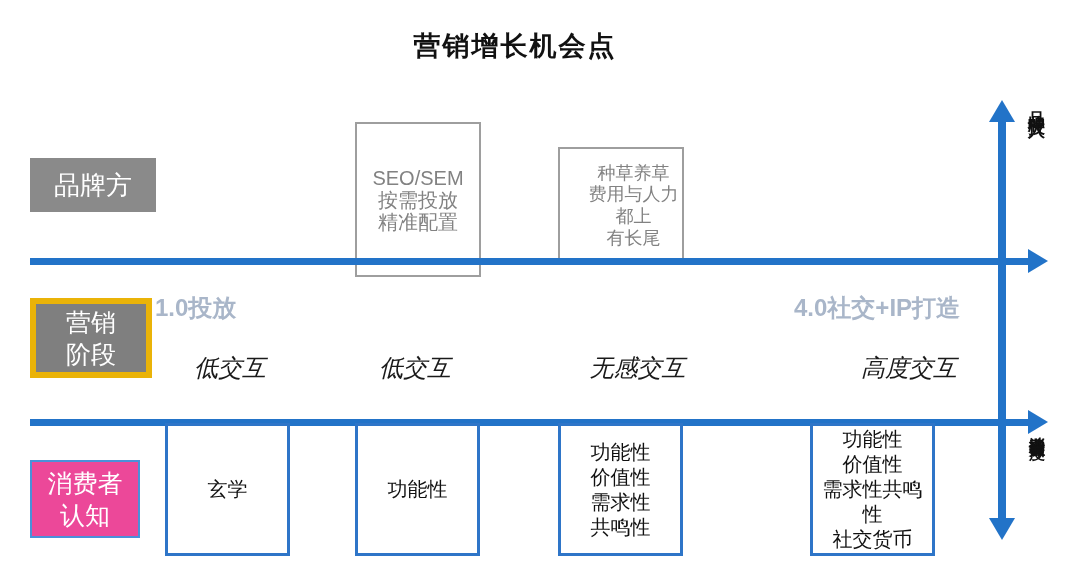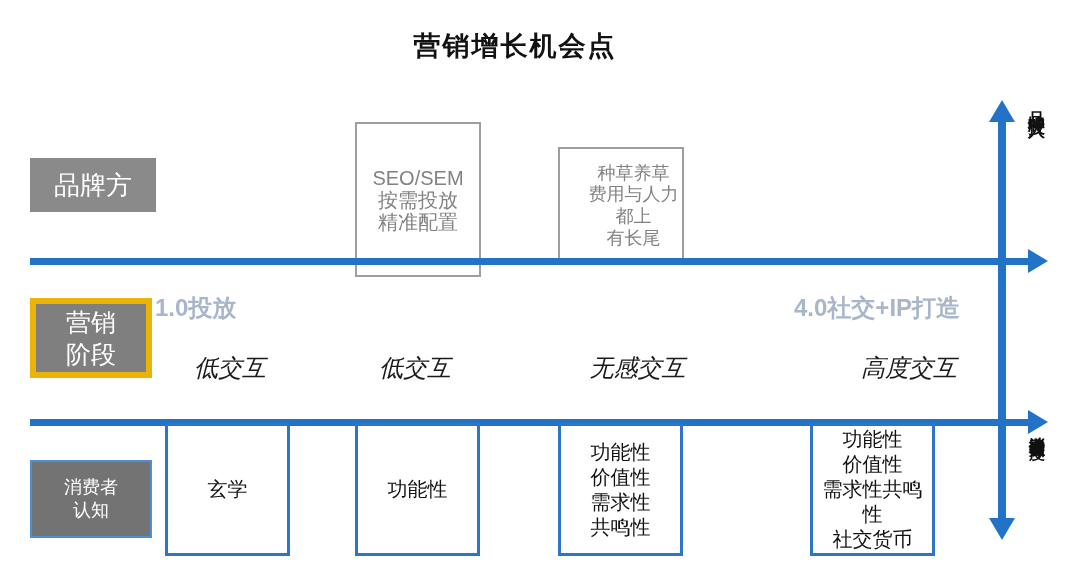"消费者" .lbl-consumer { background: #737373 -> #ec4899; font-size: 18px -> 25px; width: 122px -> 110px }
